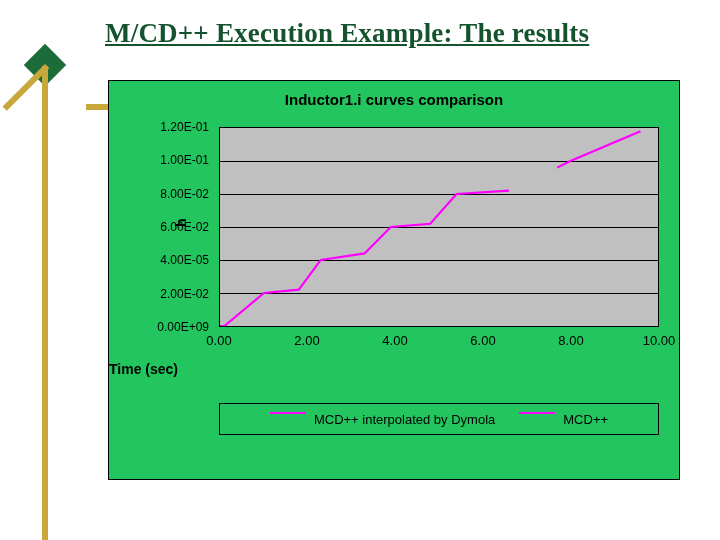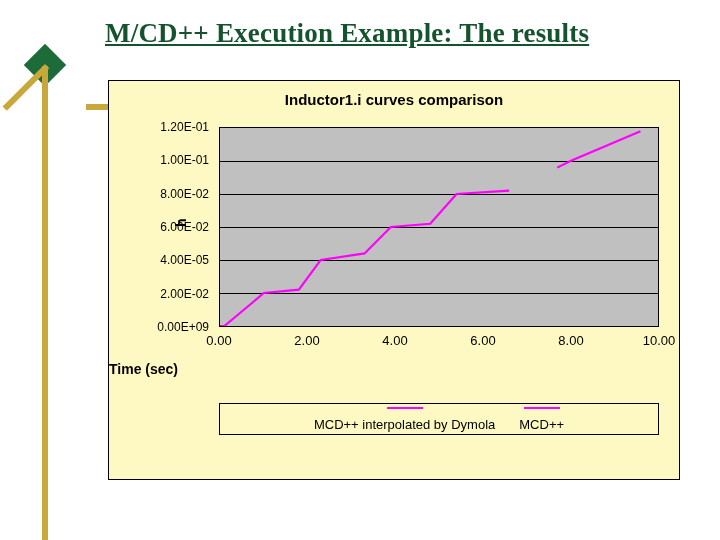"Inductor1.i curves comparison" .chart-area { background: #fef9c3 -> #22c55e }
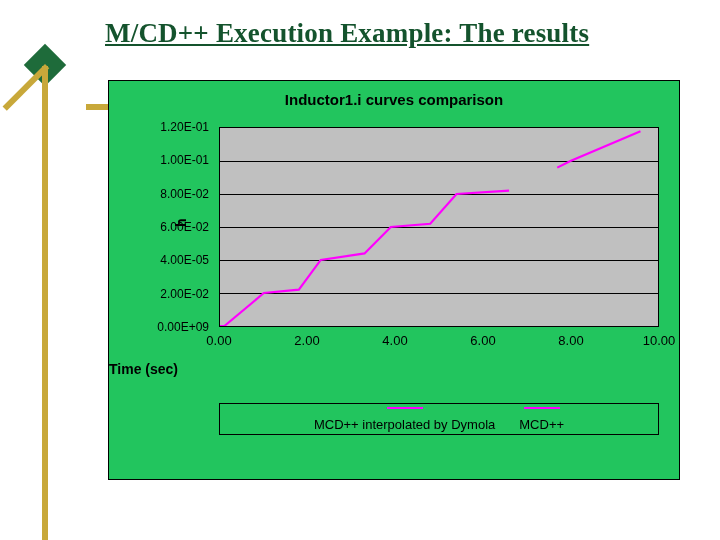"MCD++ interpolated by Dymola" .legend-item { align-items: center -> flex-start; flex-direction: column -> none }
